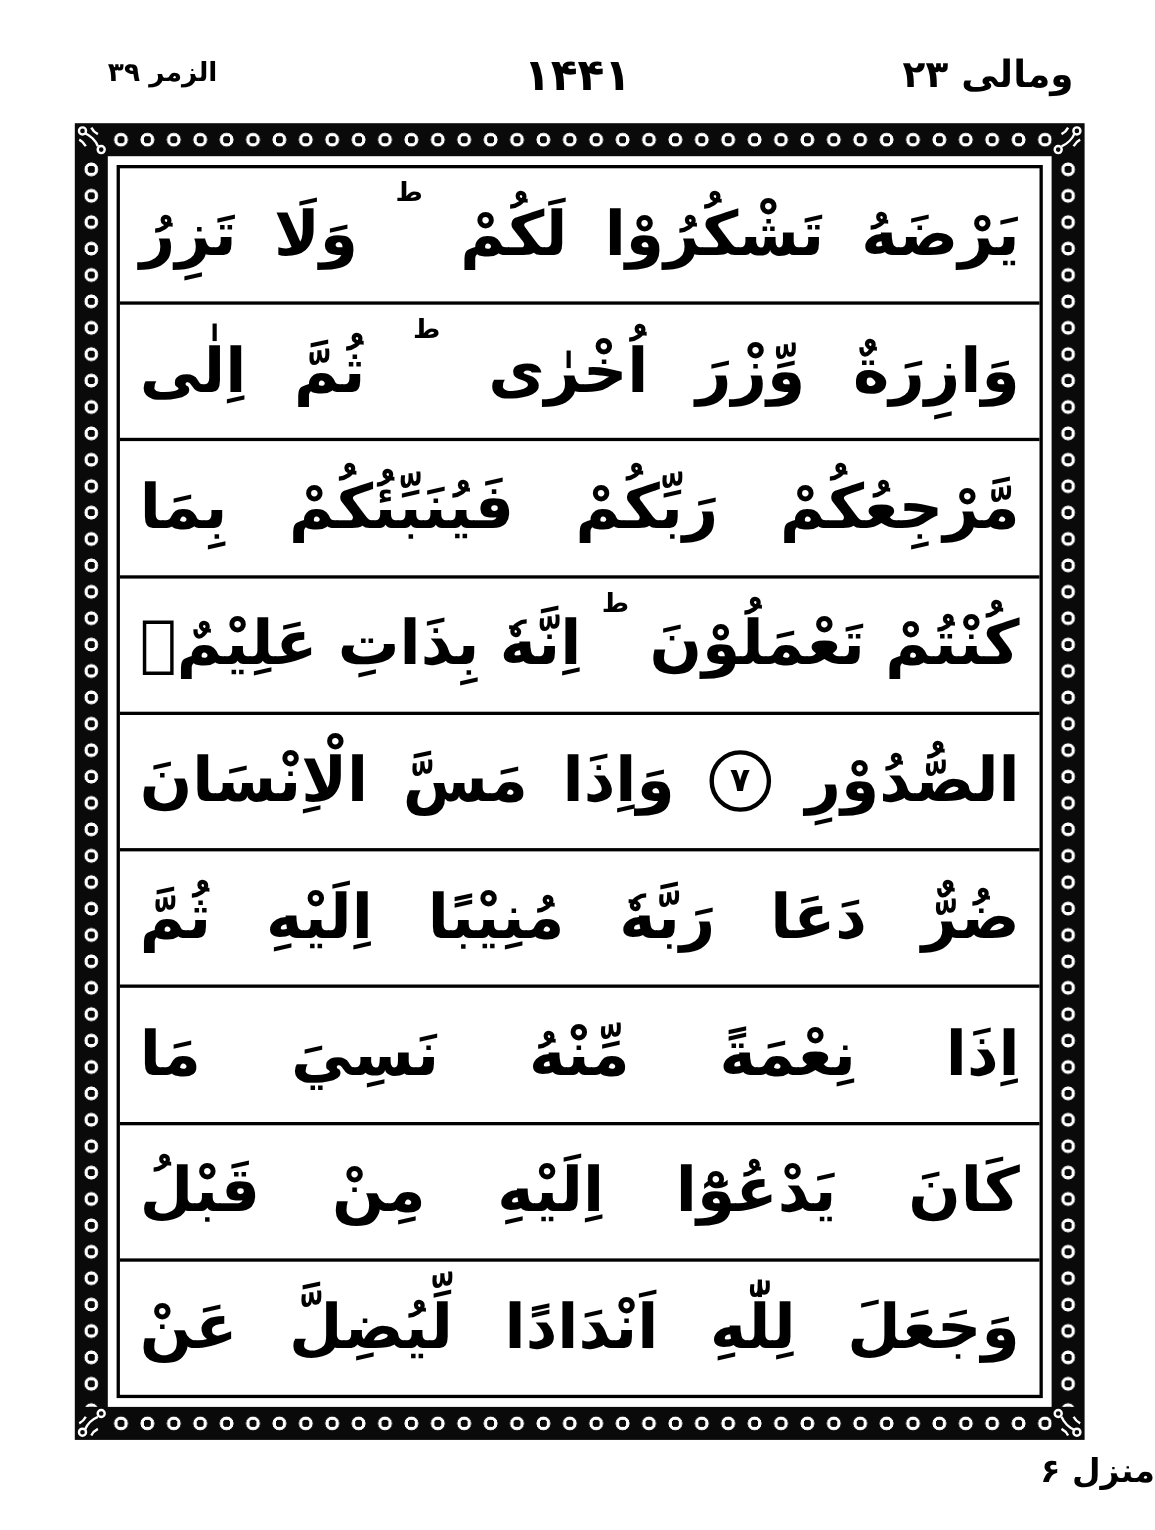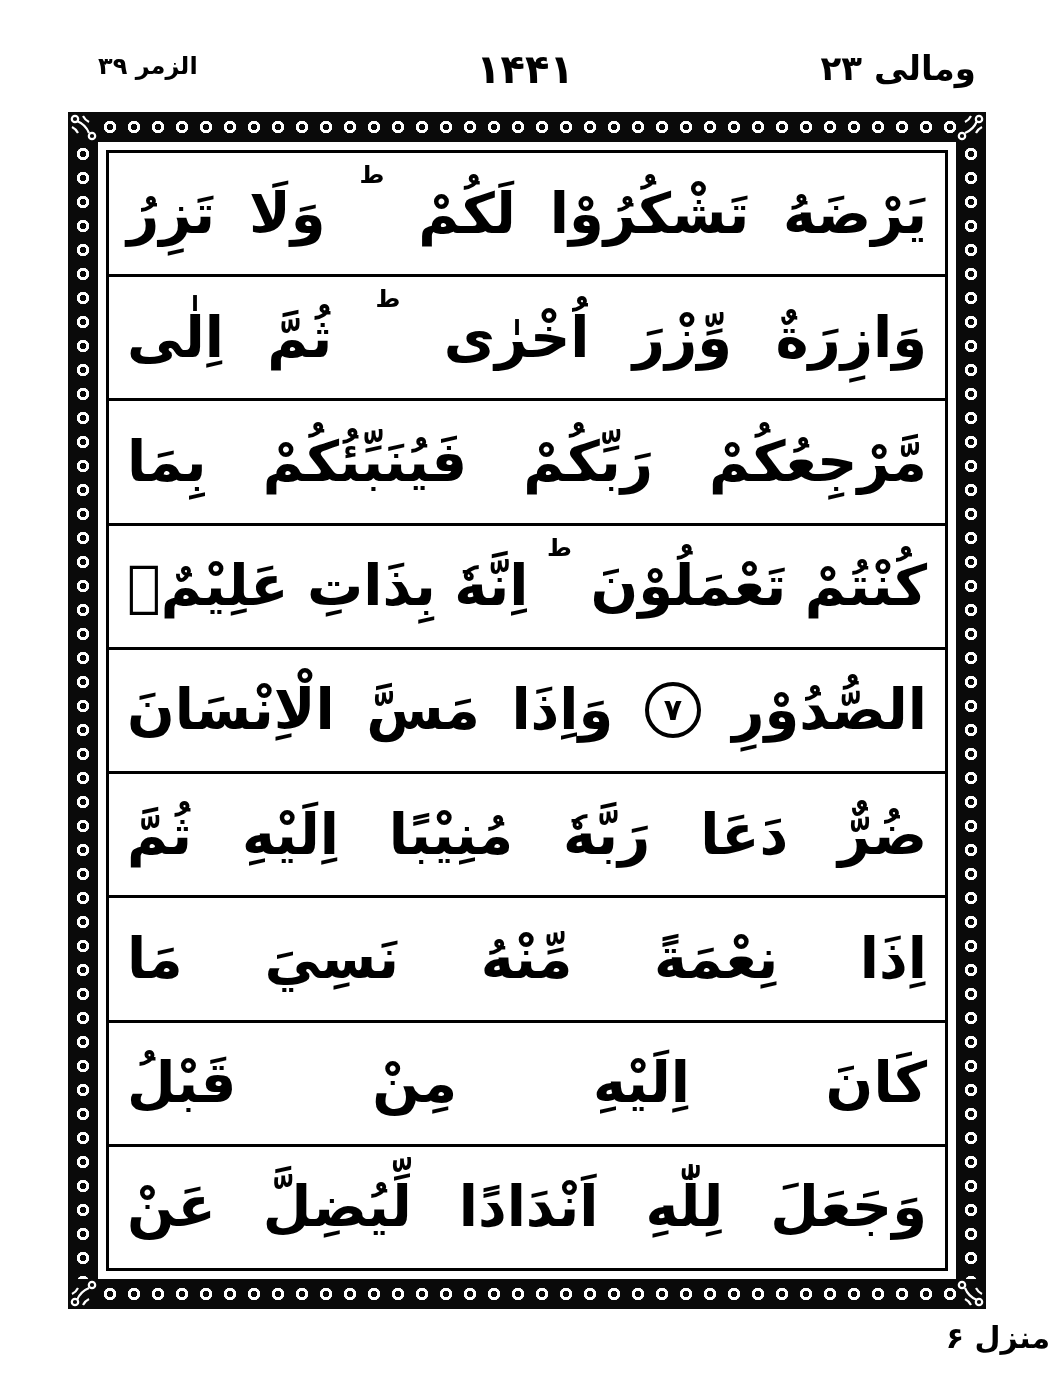"يَدْعُوْٓا" span.word { html: none -> <span>يَدْعُوْٓا</span> }
